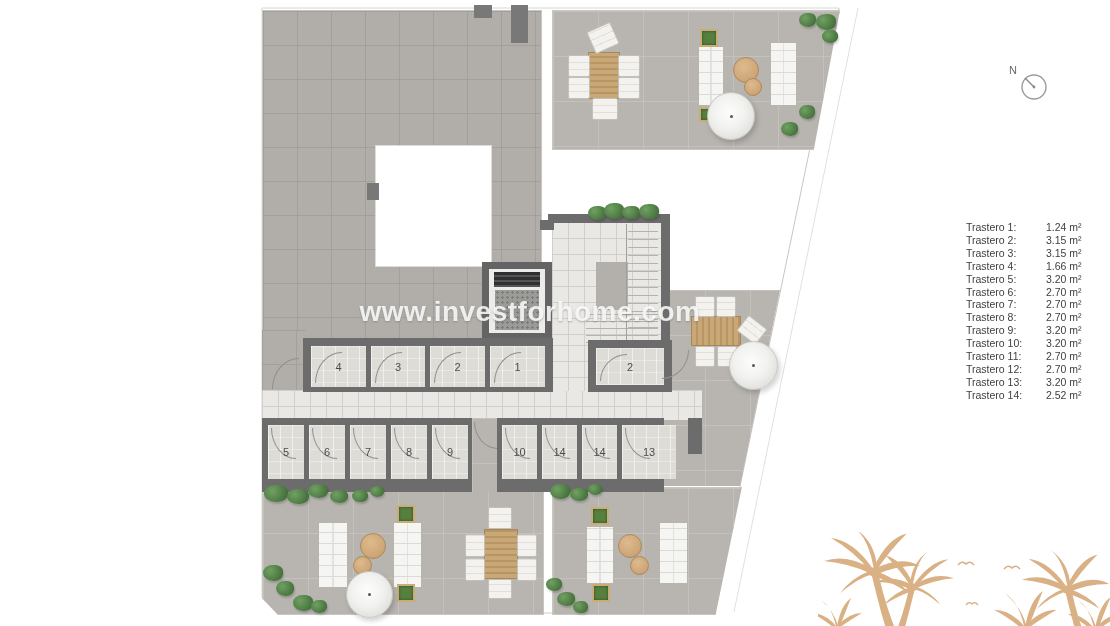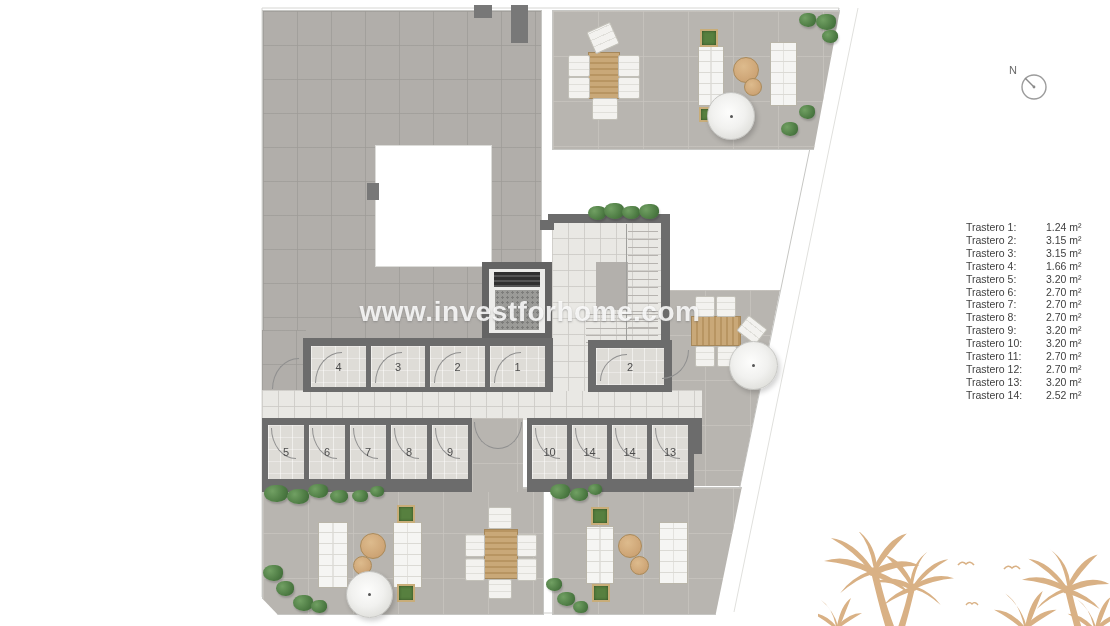"10" div.abs { left: 527px -> 497px }
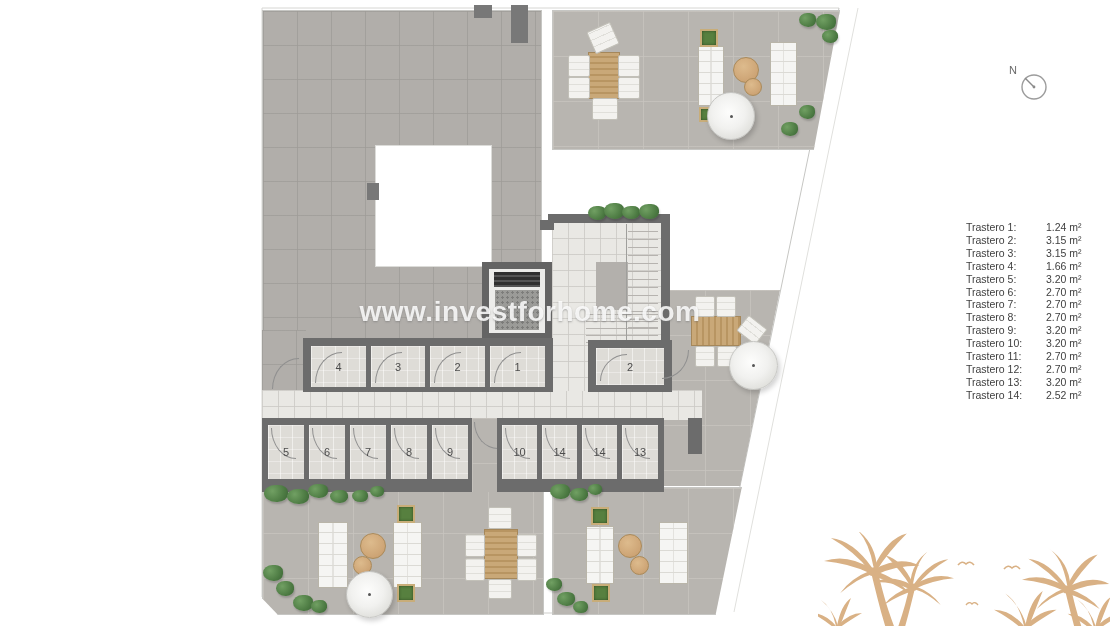"13" div.room { width: 36px -> 54px }
